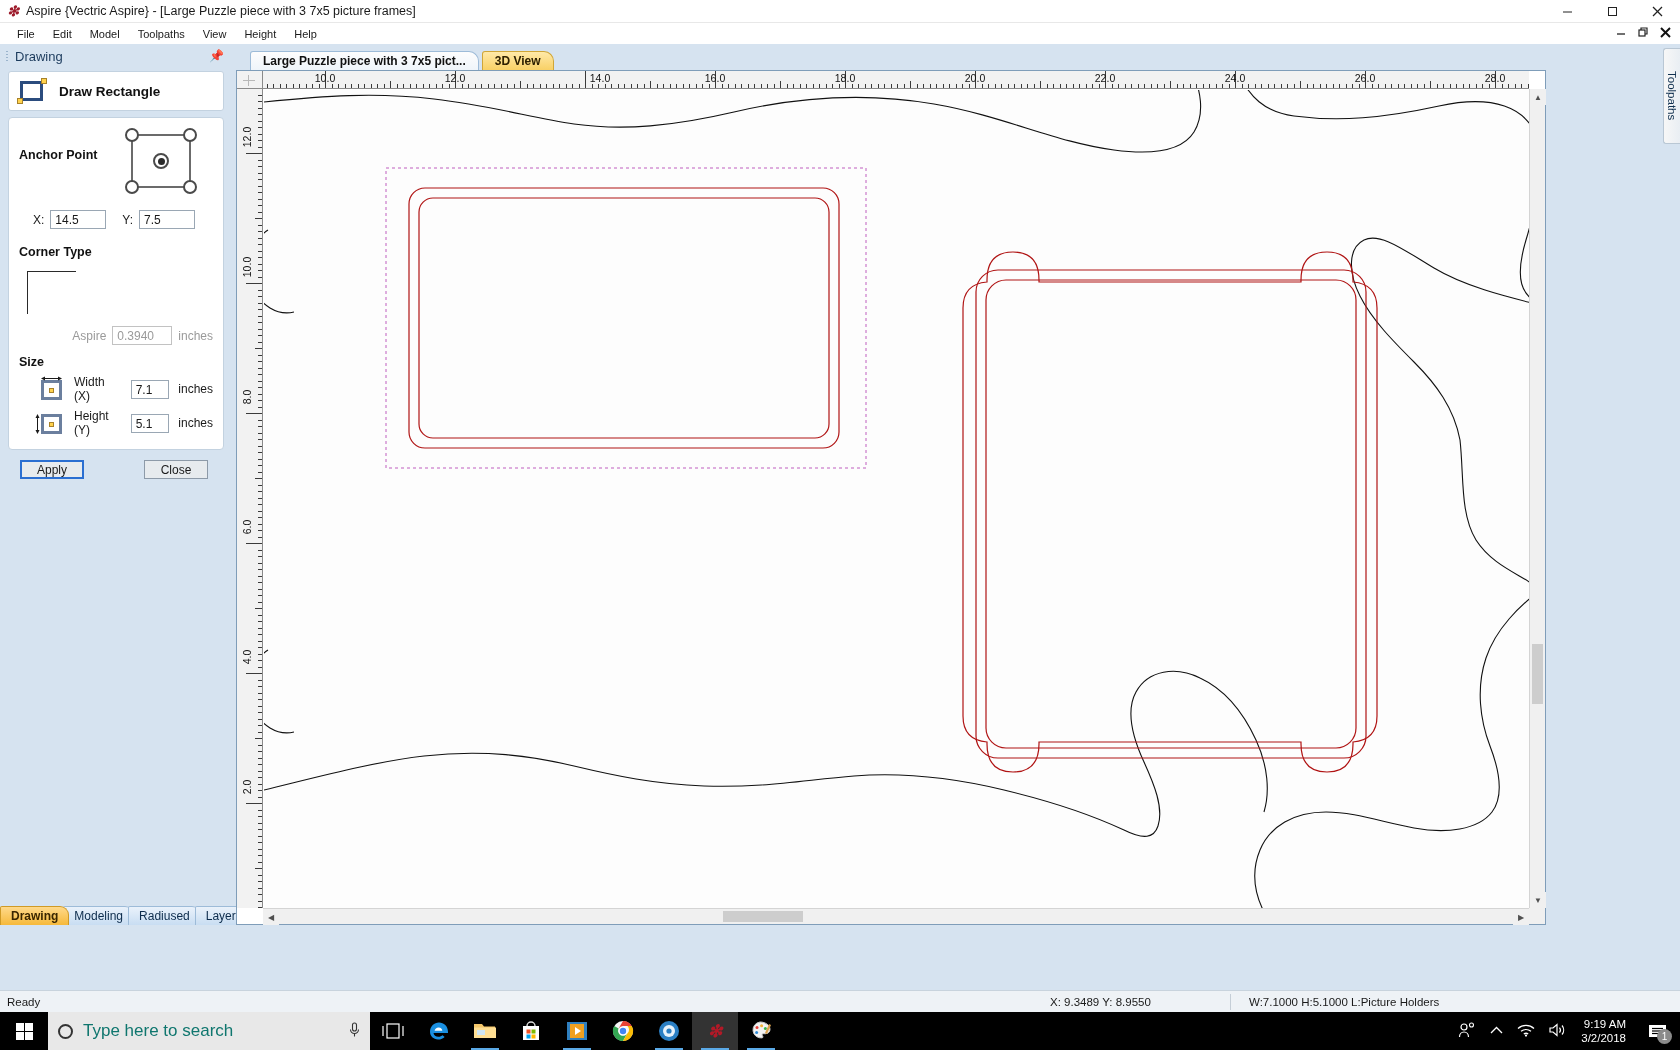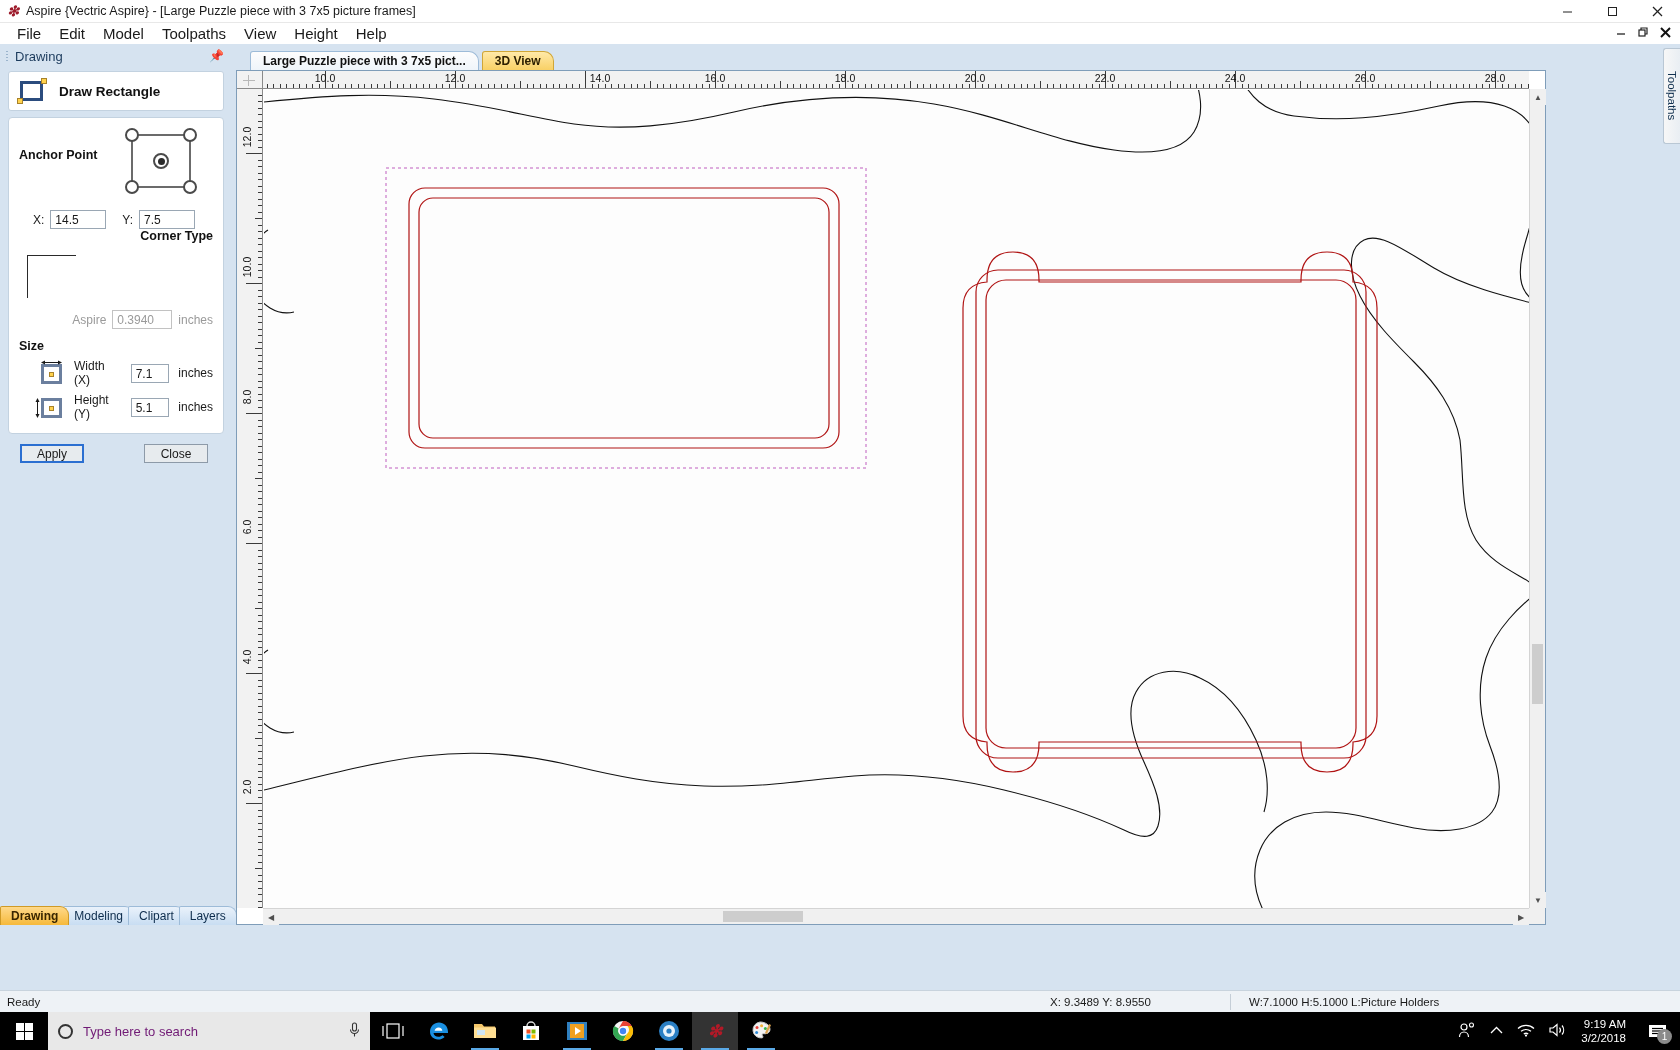"File" .menu-item { font-size: 15px -> 11px }
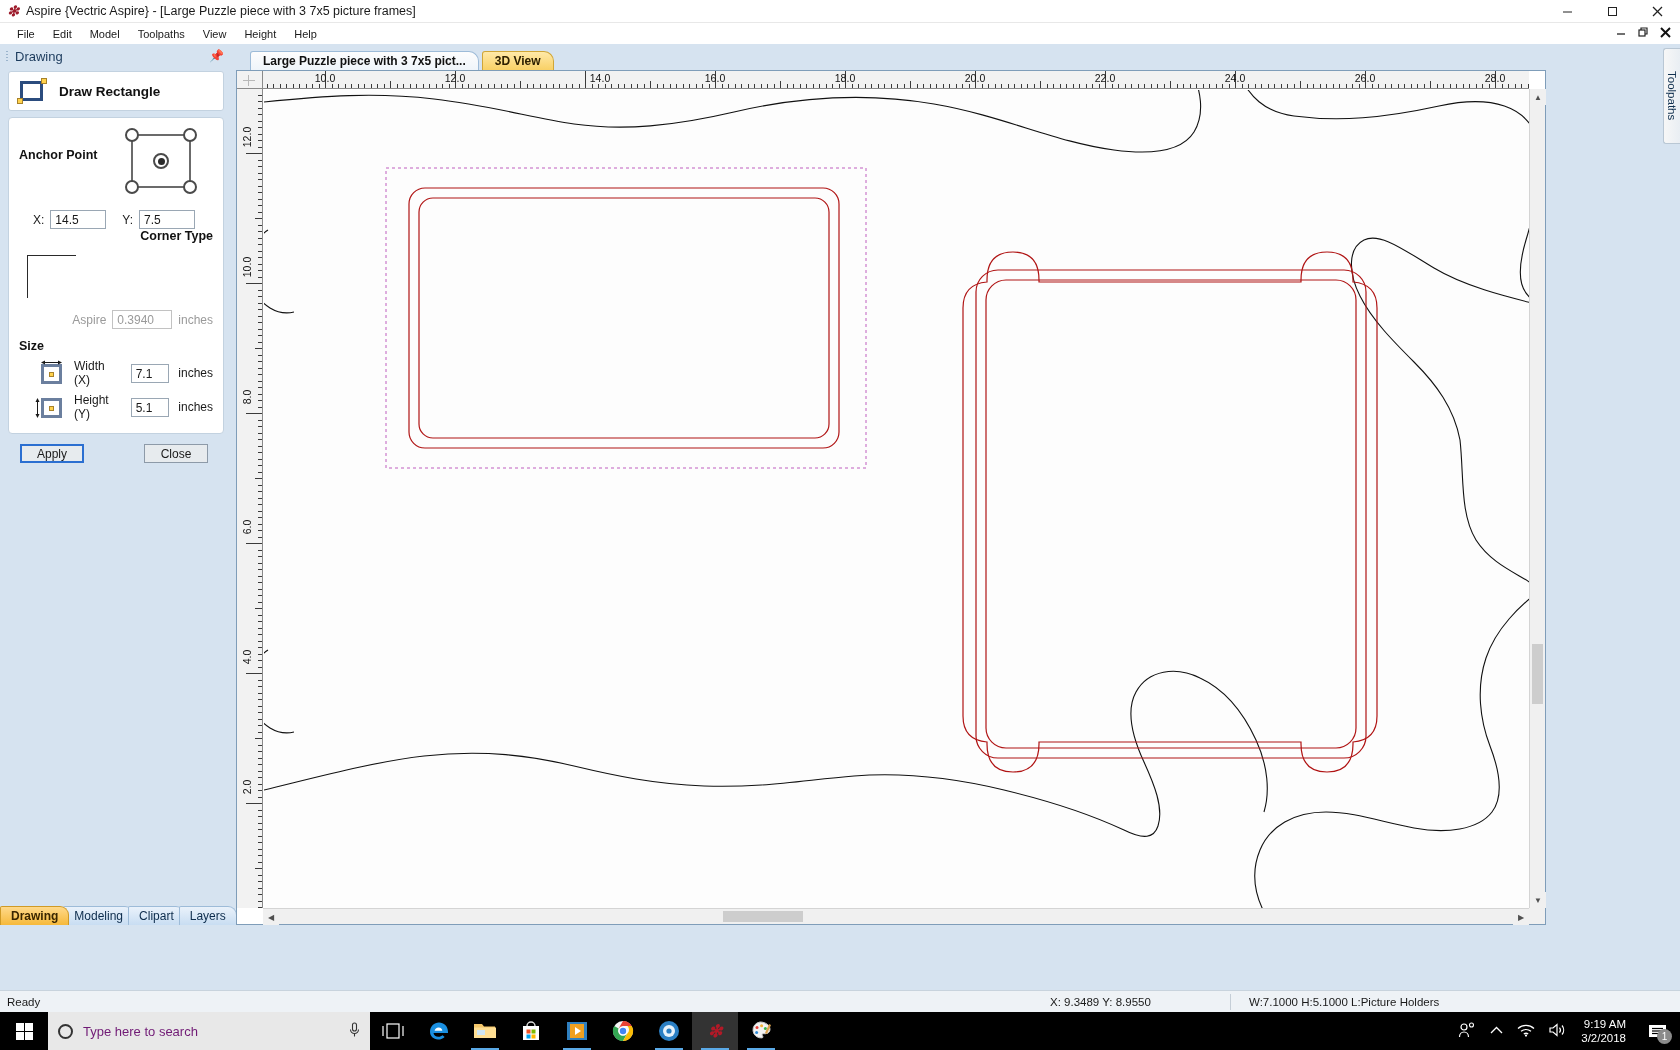"Corner Type" div.grp-label { margin-top: none -> 16px; text-align: right -> none }
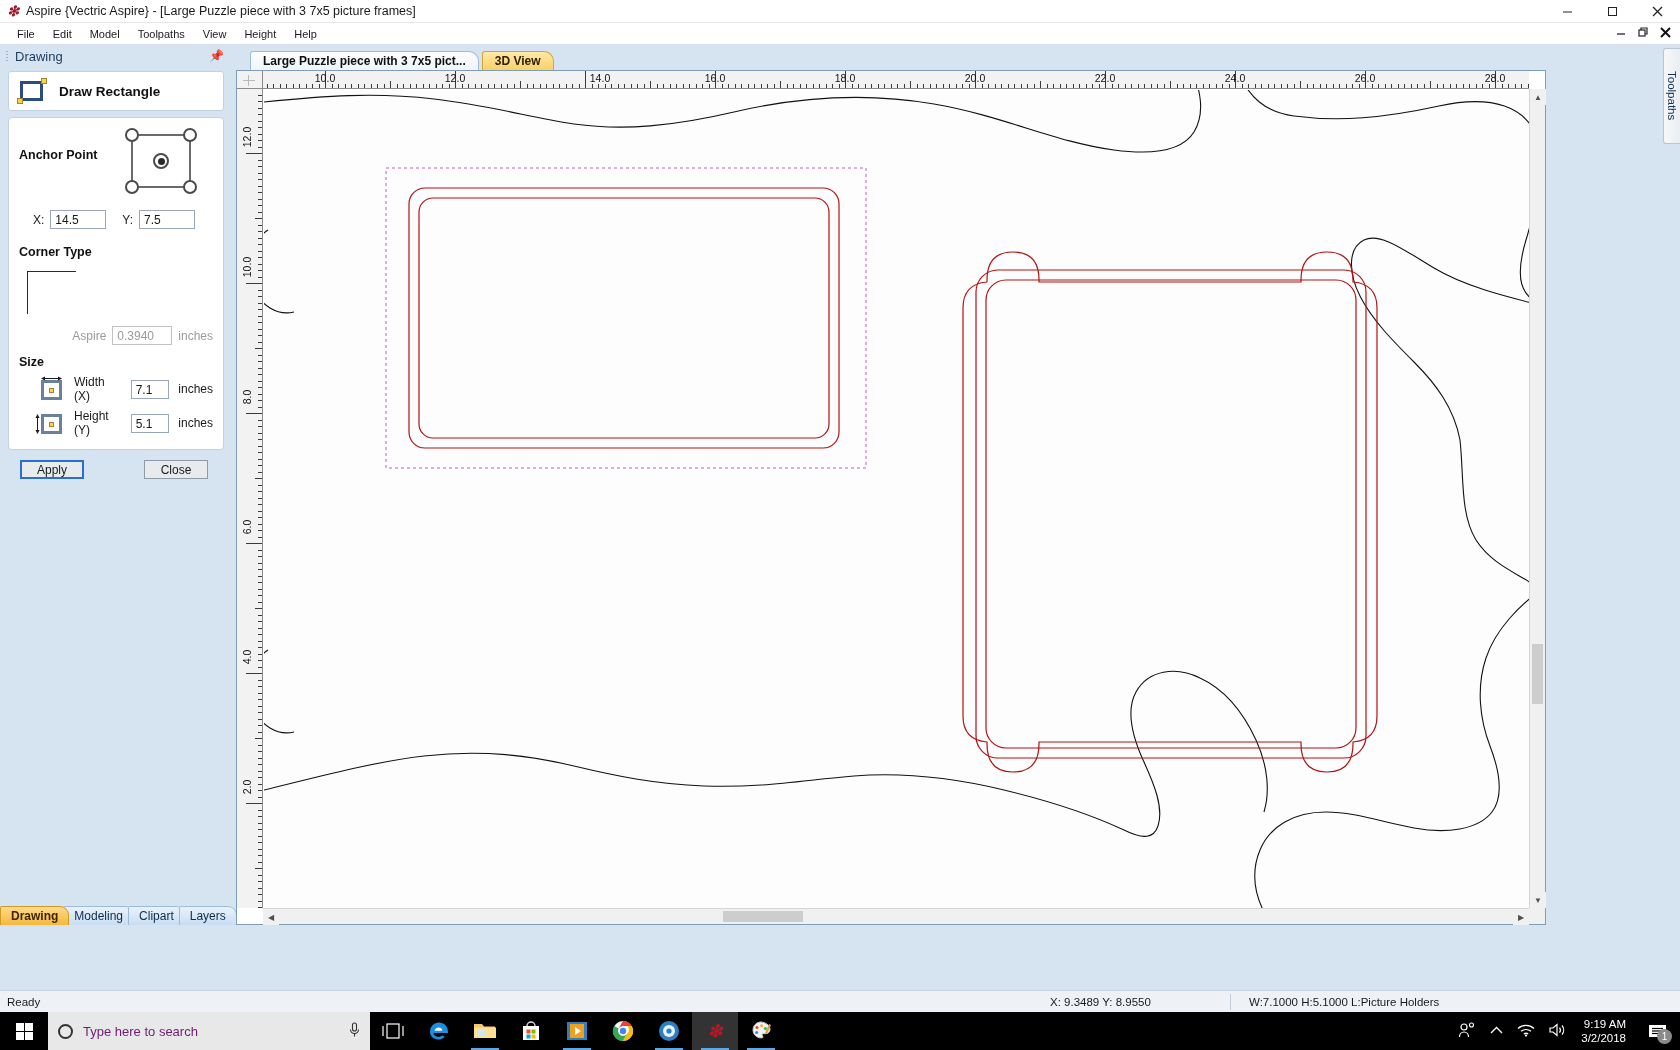"Clipart" div.ltab { text: Clipart -> Radiused }
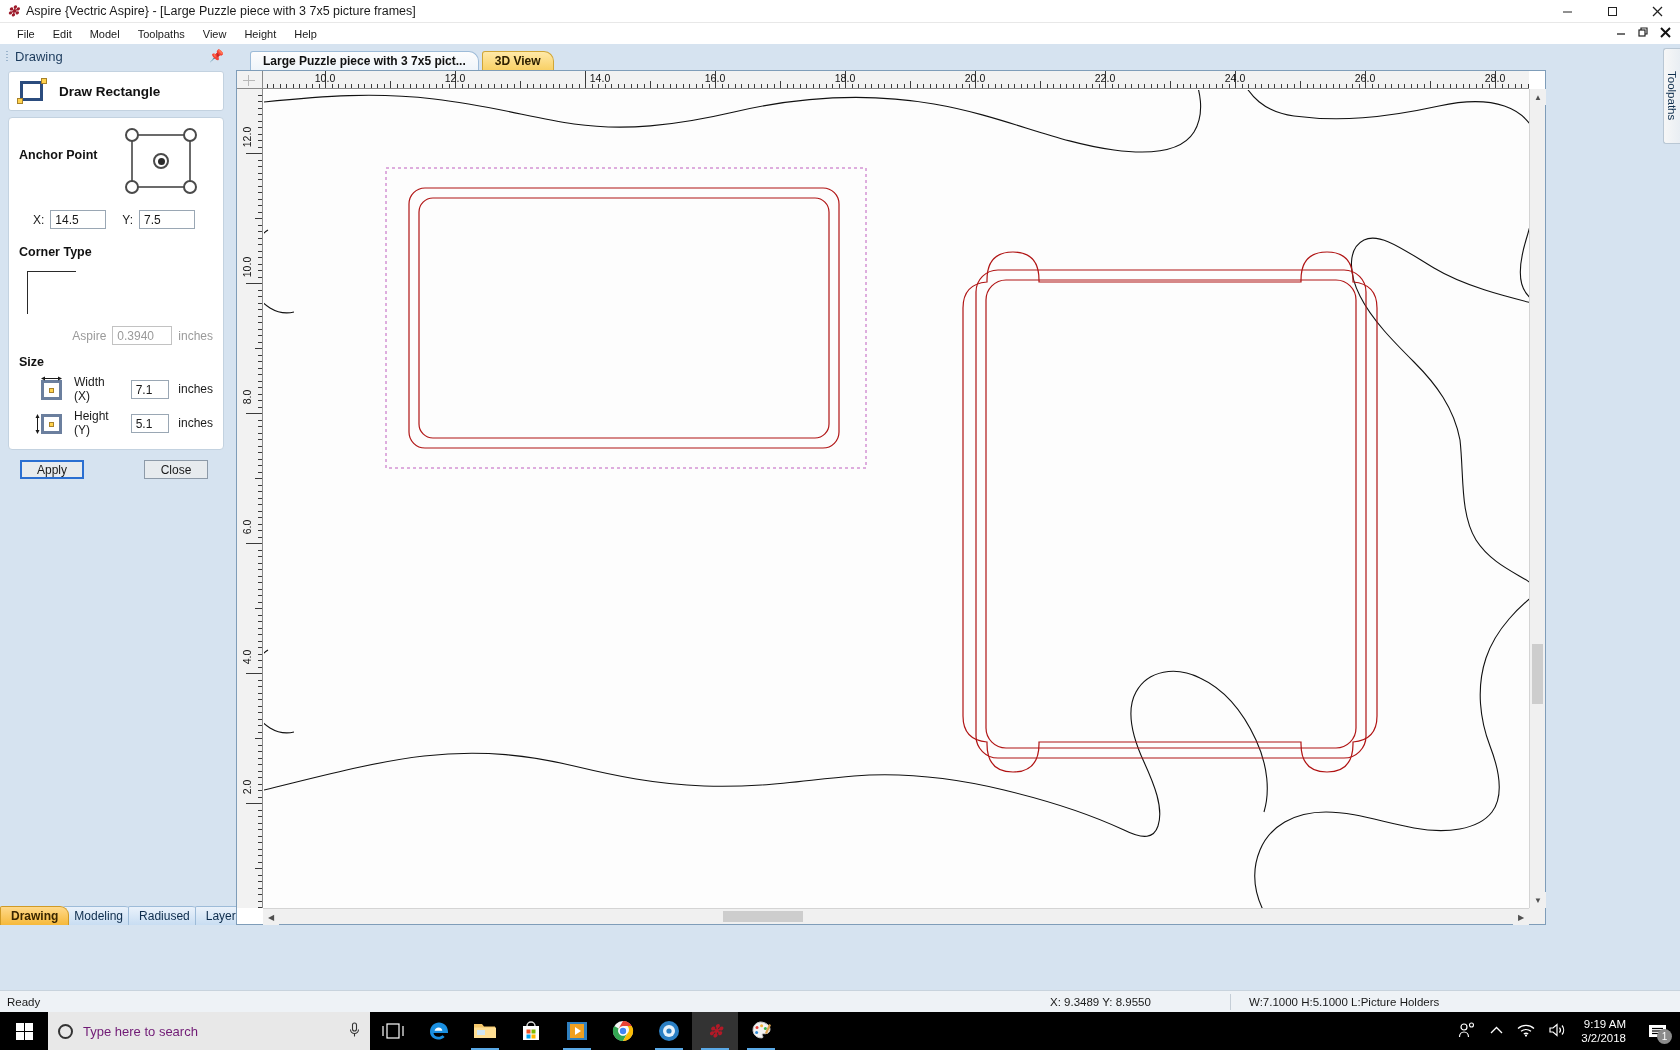"Type here to search" .search-text { color: #701a75 -> #0f766e; font-size: 13px -> 17px }
